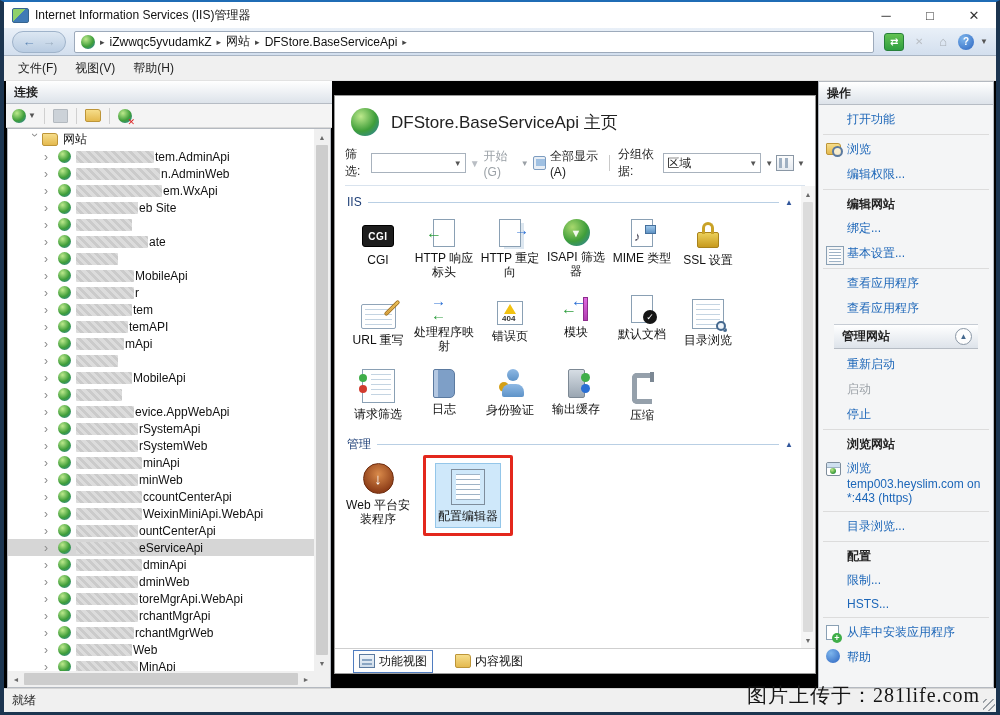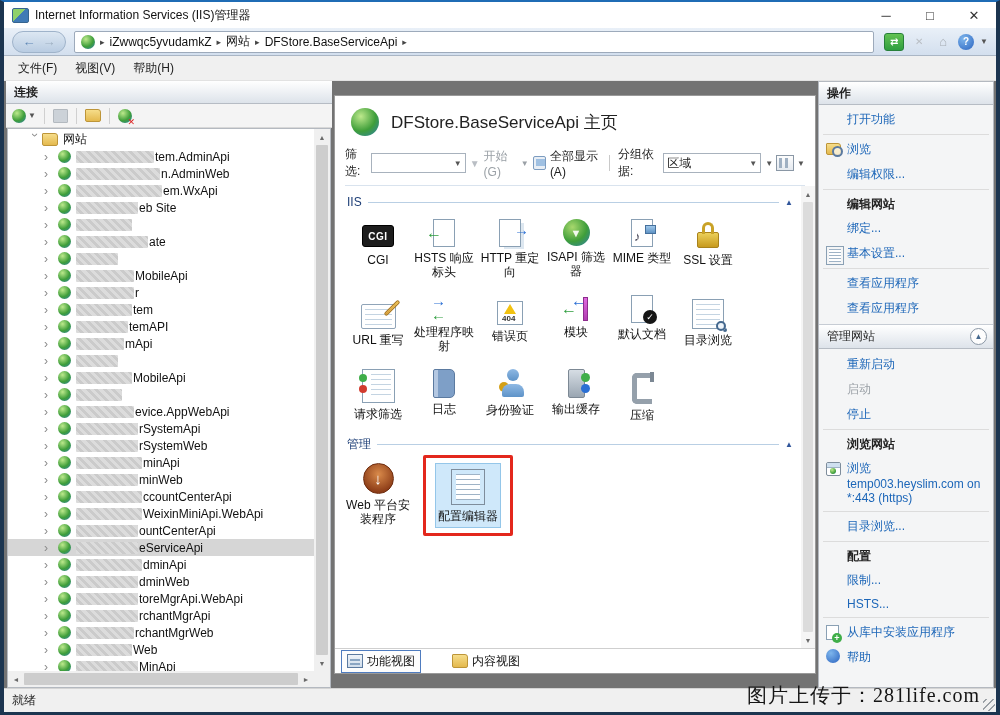"Internet Information Services (IIS)管理器" .window { background: #737373 -> #000000 }
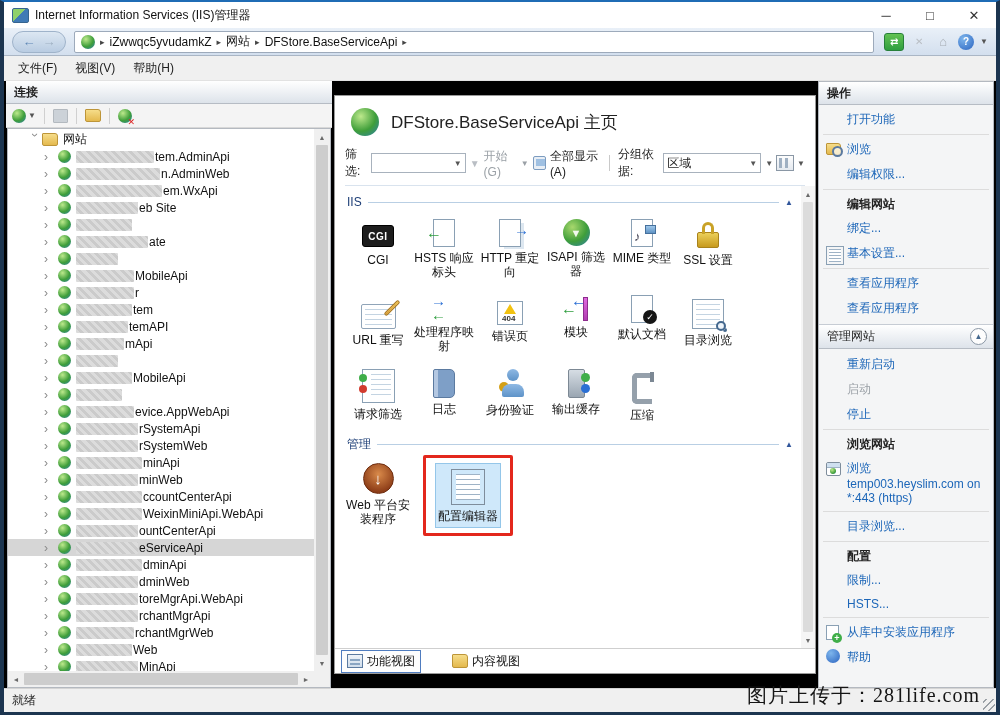"HSTS 响应标头" span.flabel { text: HSTS -> HTTP }
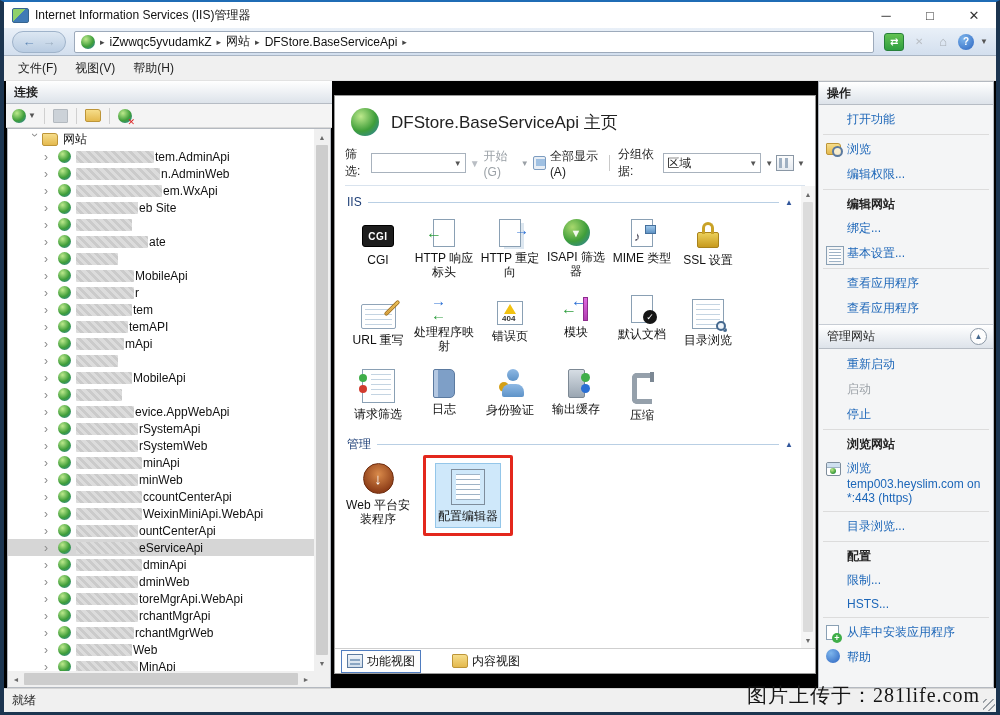"管理网站" .asec { font-weight: normal -> bold; margin: 3px 0 -> 3px 15px }
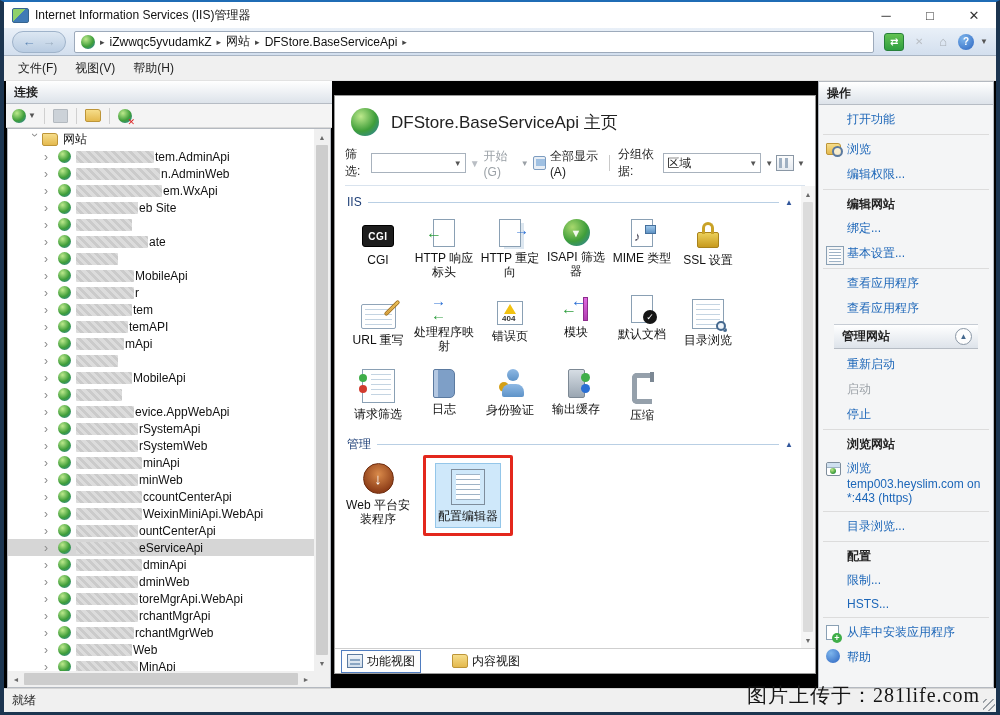"功能视图" .viewtabs { gap: 26px -> 17px; padding: 0 6px -> 0 18px }
